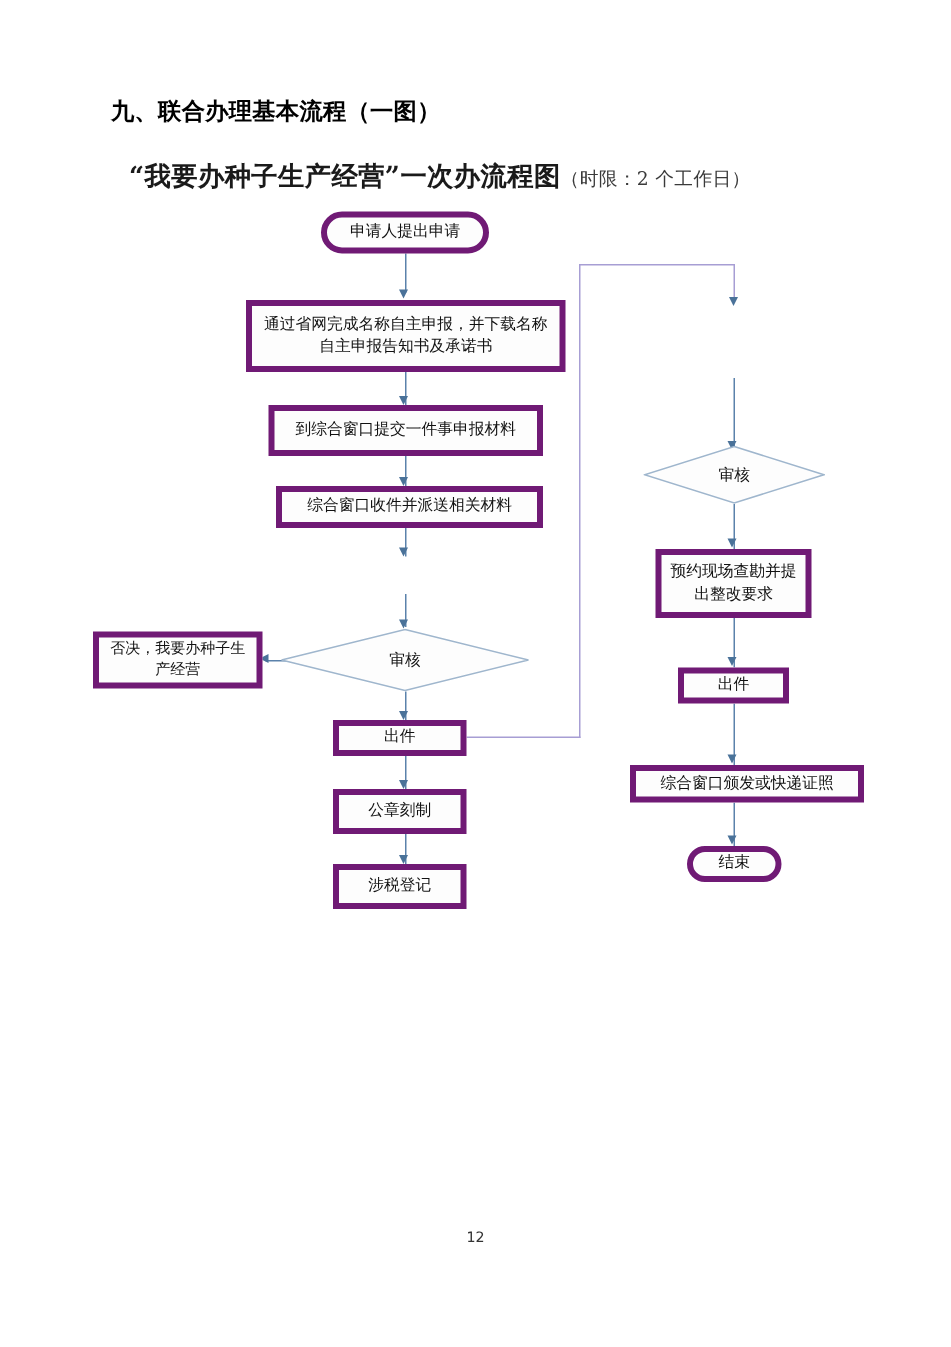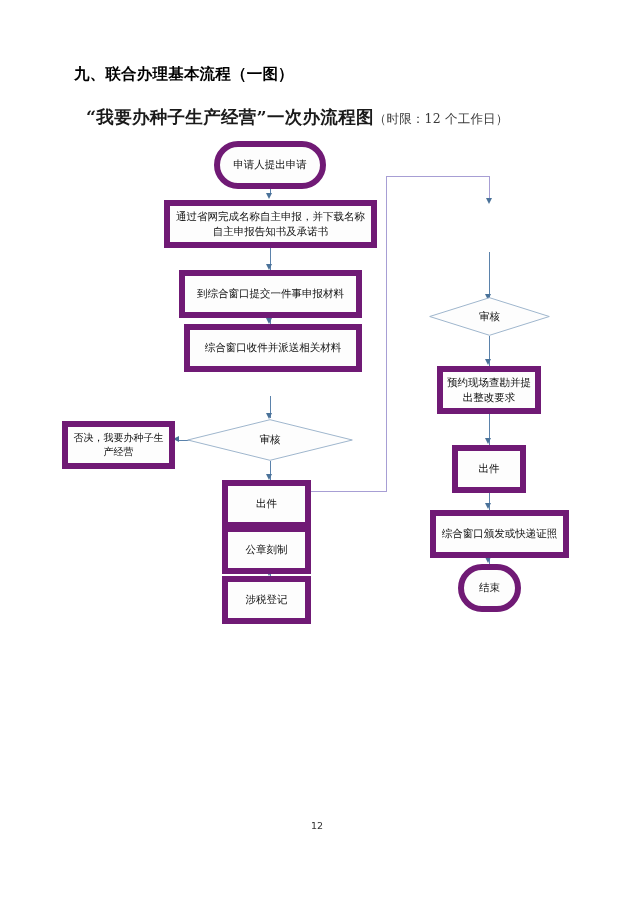"（时限：12 个工作日）" span.paren { text: 12 -> 2 }
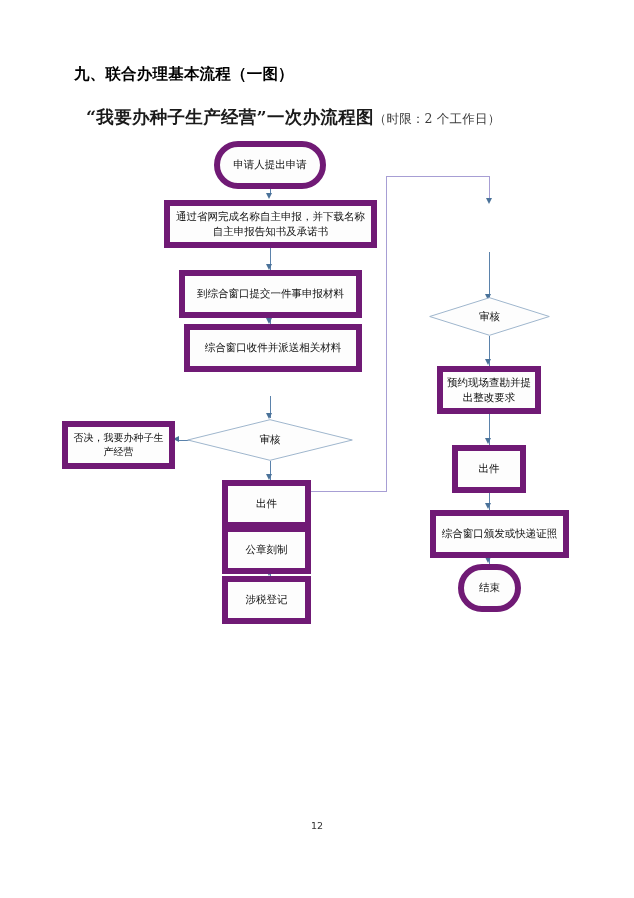"申请人提出申请" .node { border: 6px solid #701a75 -> 4px solid #701a75; padding: 18px 3px -> 8px 3px }
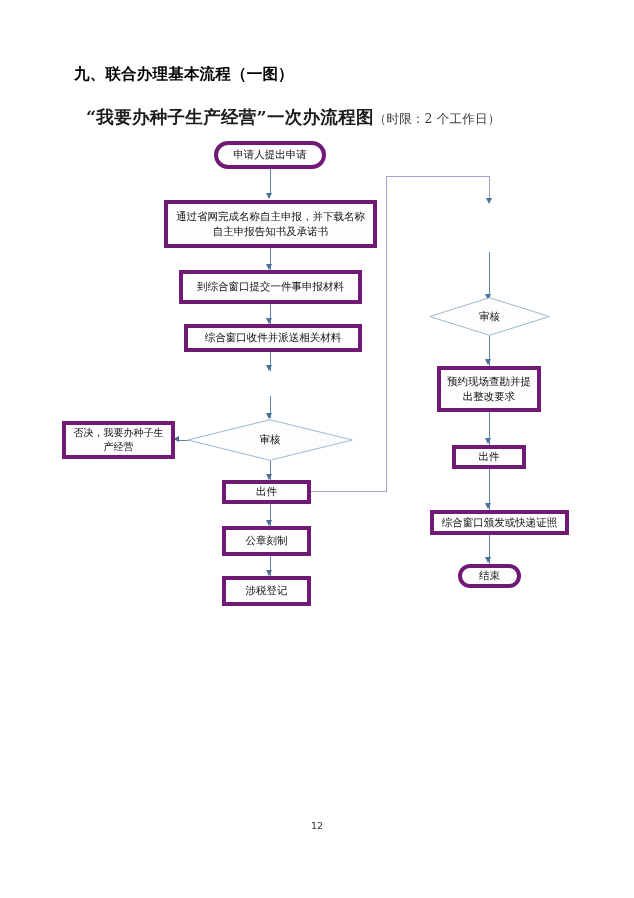"综合窗口颁发或快递证照" div.node { margin-left: 10px -> none; width: 139px -> 156px }
